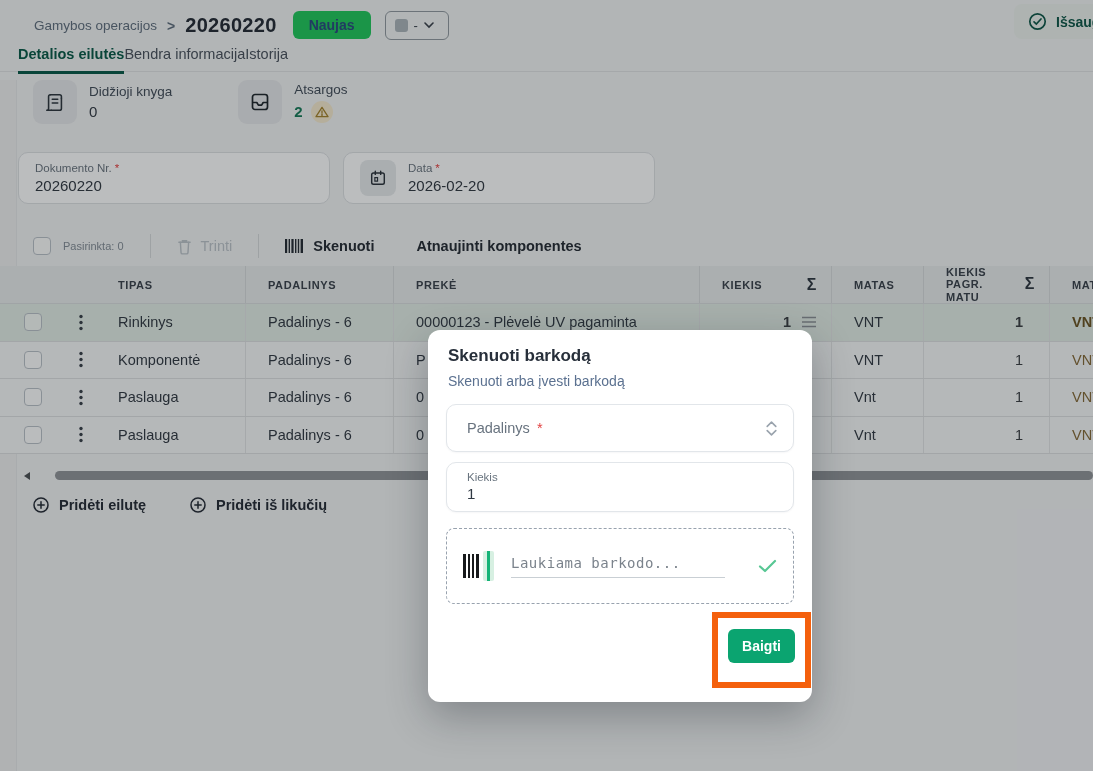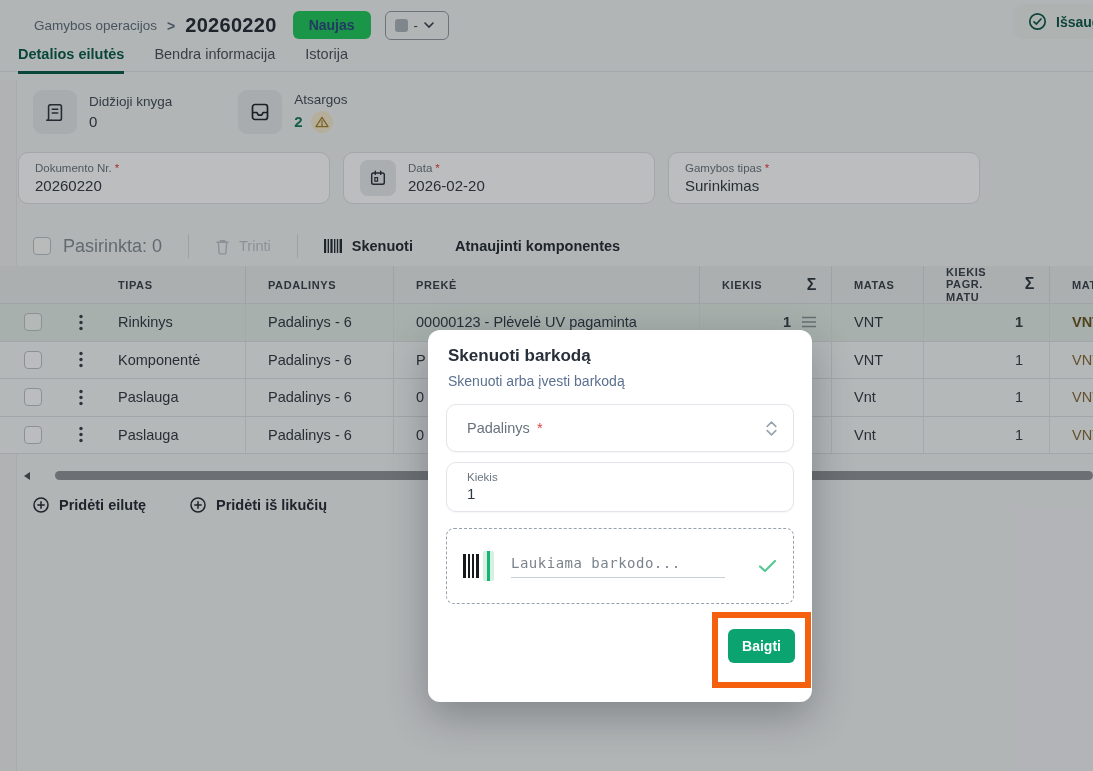"Detalios eilutės" .tabs { gap: 30px -> none }
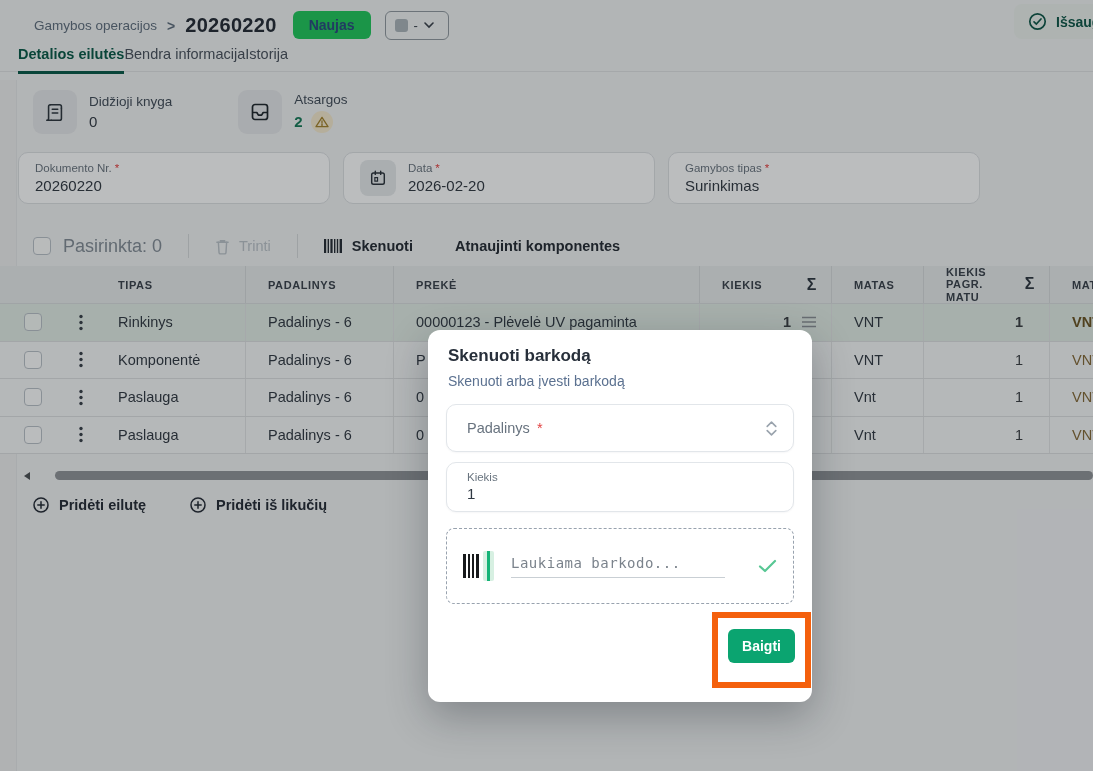"Didžioji knyga" .summary { top: 90px -> 80px }
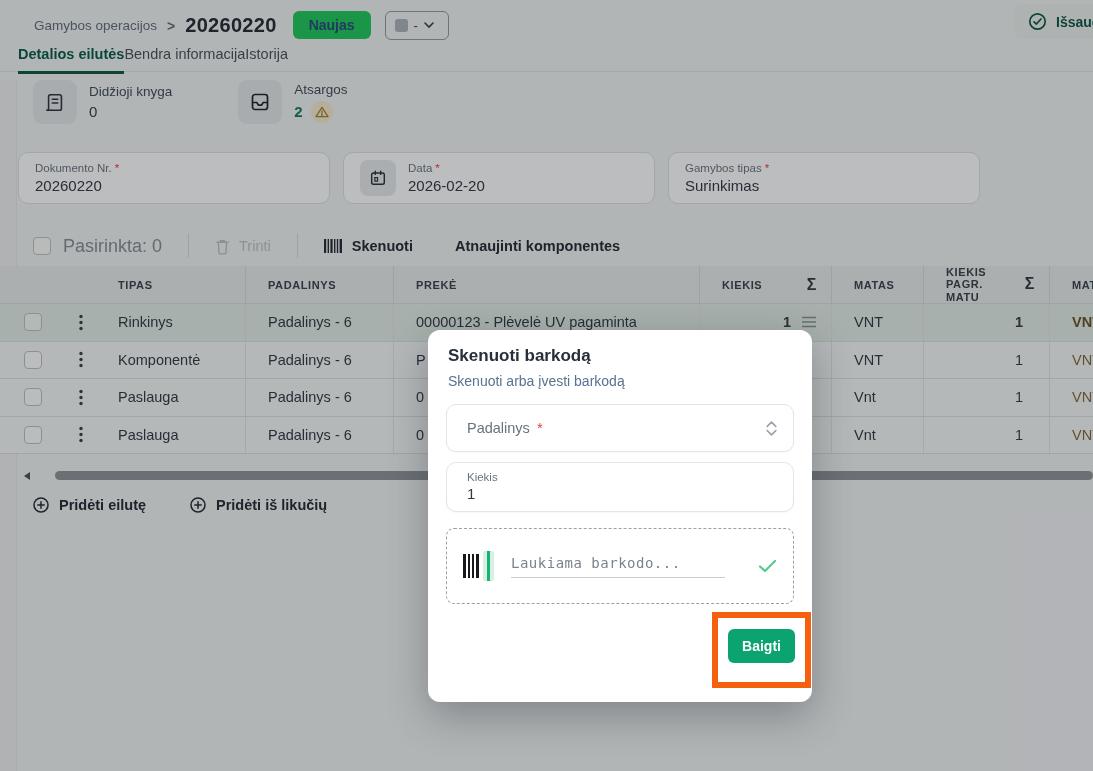"Gamybos tipas *" div.fieldcard { html: <div> <span> <span><span>Gamybos tipas</span><span>*</span></span> <span>Surinkimas</span> </span> </div> -> none }
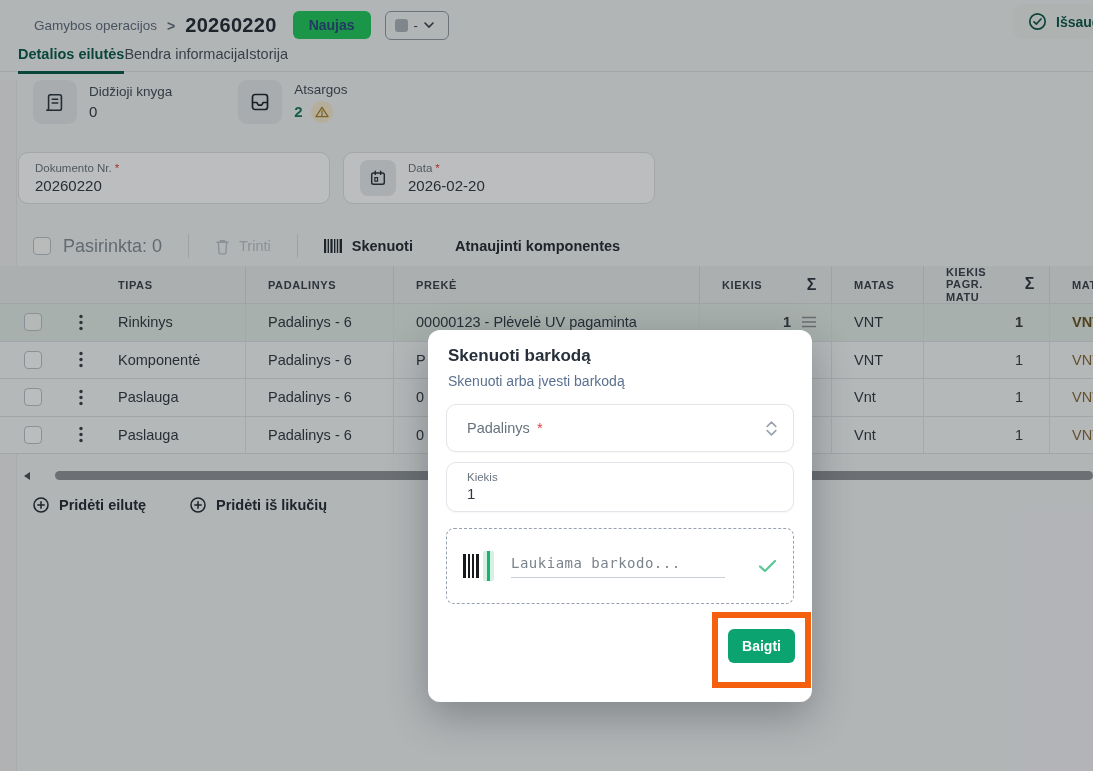"Pasirinkta: 0" .tsel { font-size: 18px -> 11px }
